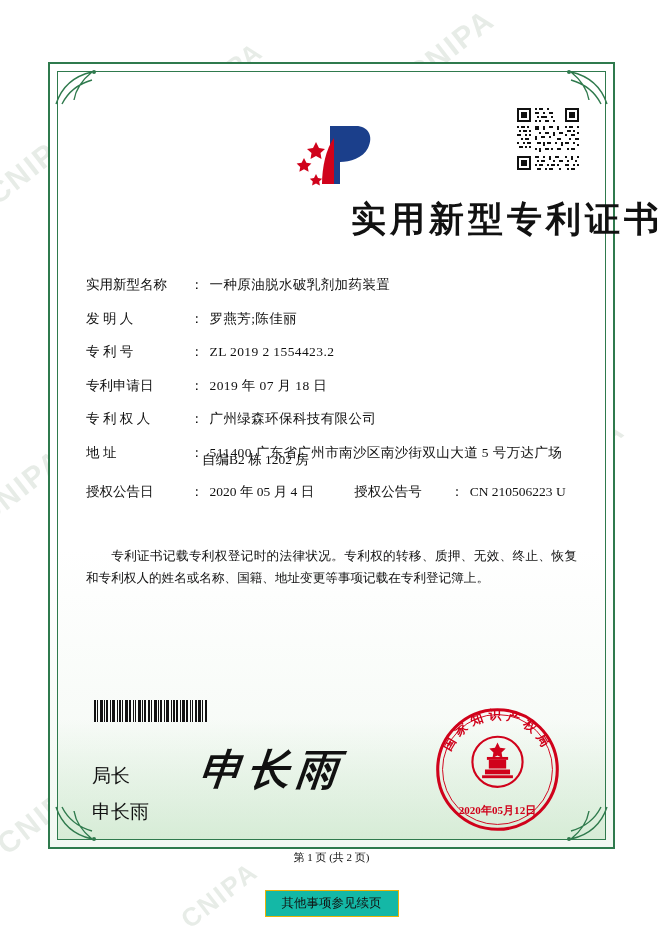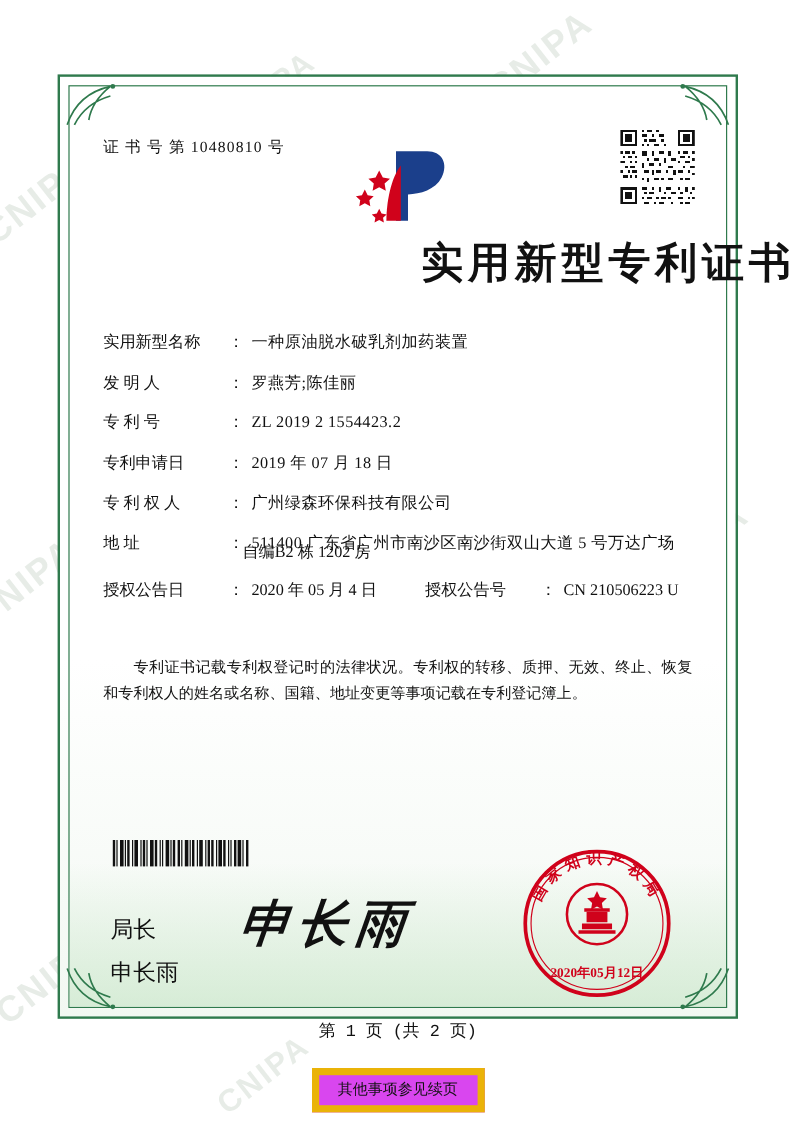"证 书 号 第 10480810" div.cert-no { html: <div>证 书 号 第 10480810 号</div> -> none }
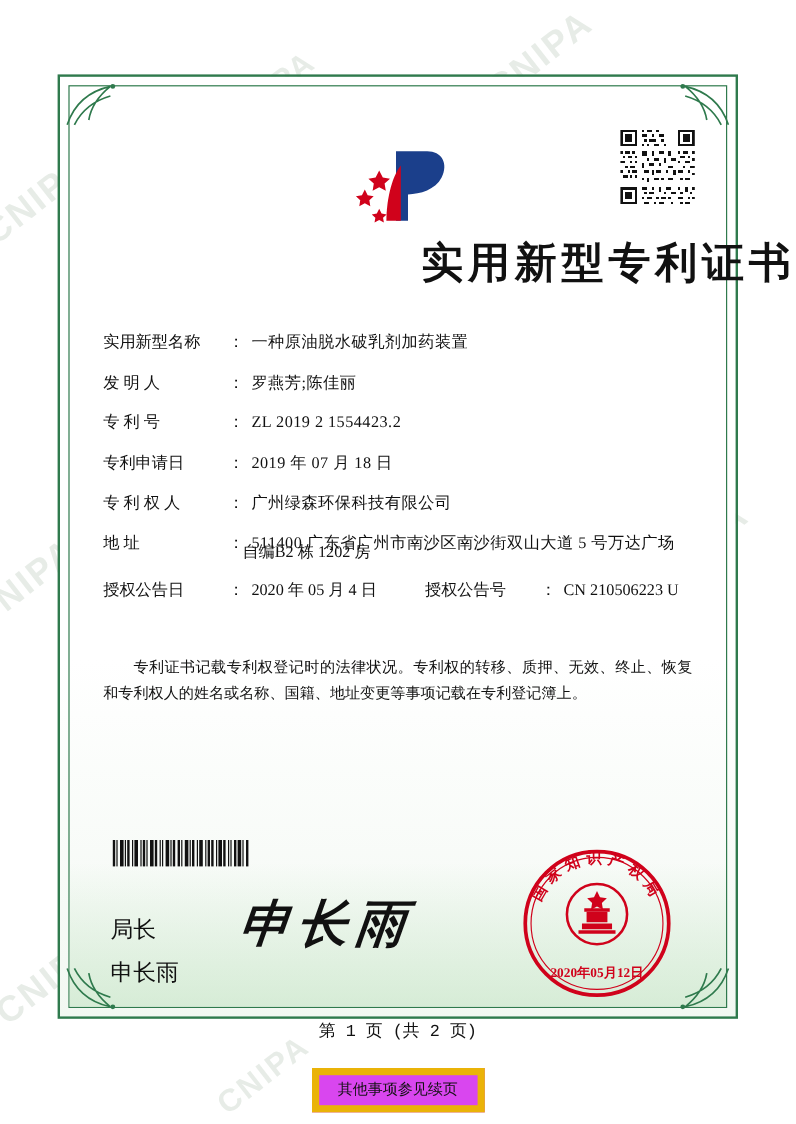"第 1 页 (共 2" .pageno { font-family: Liberation Mono, monospace -> none; font-size: 14px -> 11px }
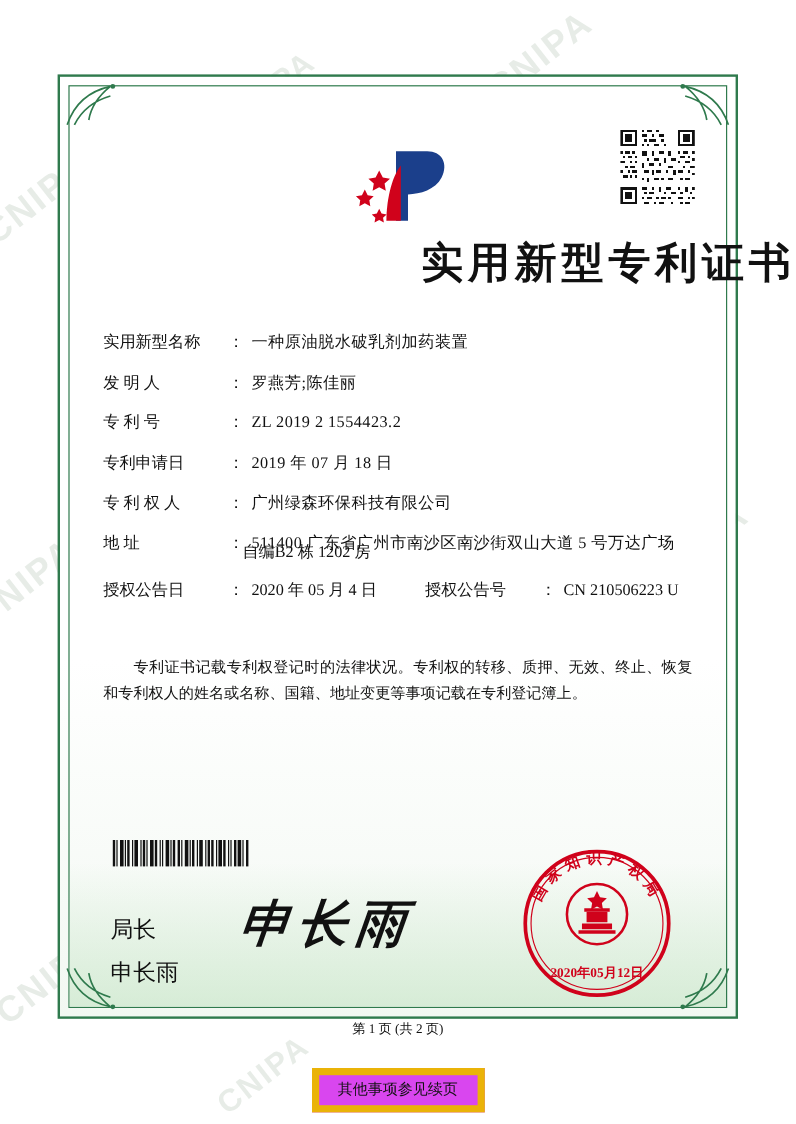"其他事项参见续页" .footnote span { background: #d946ef -> #14b8a6; border: 6px solid #eab308 -> 1px solid #eab308 }
